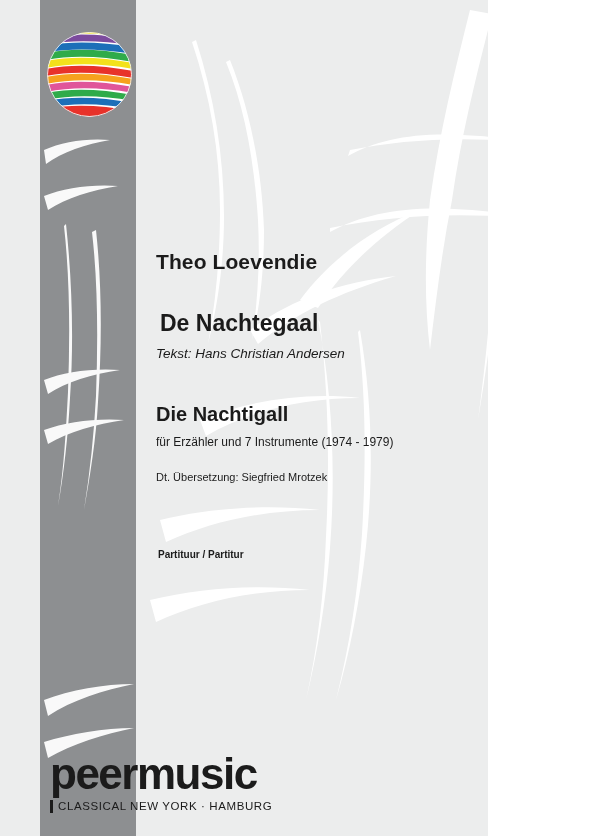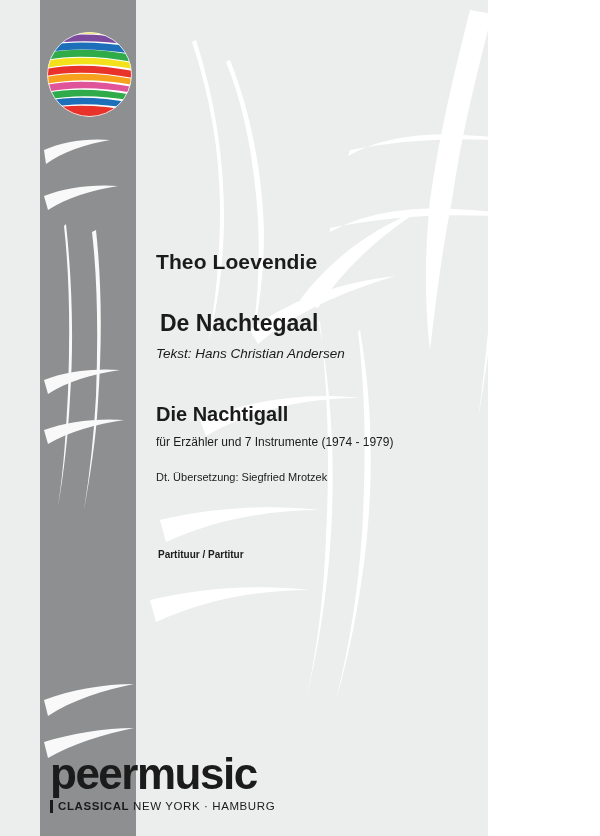"CLASSICAL" .pub-sub .classical { font-weight: bold -> normal }
